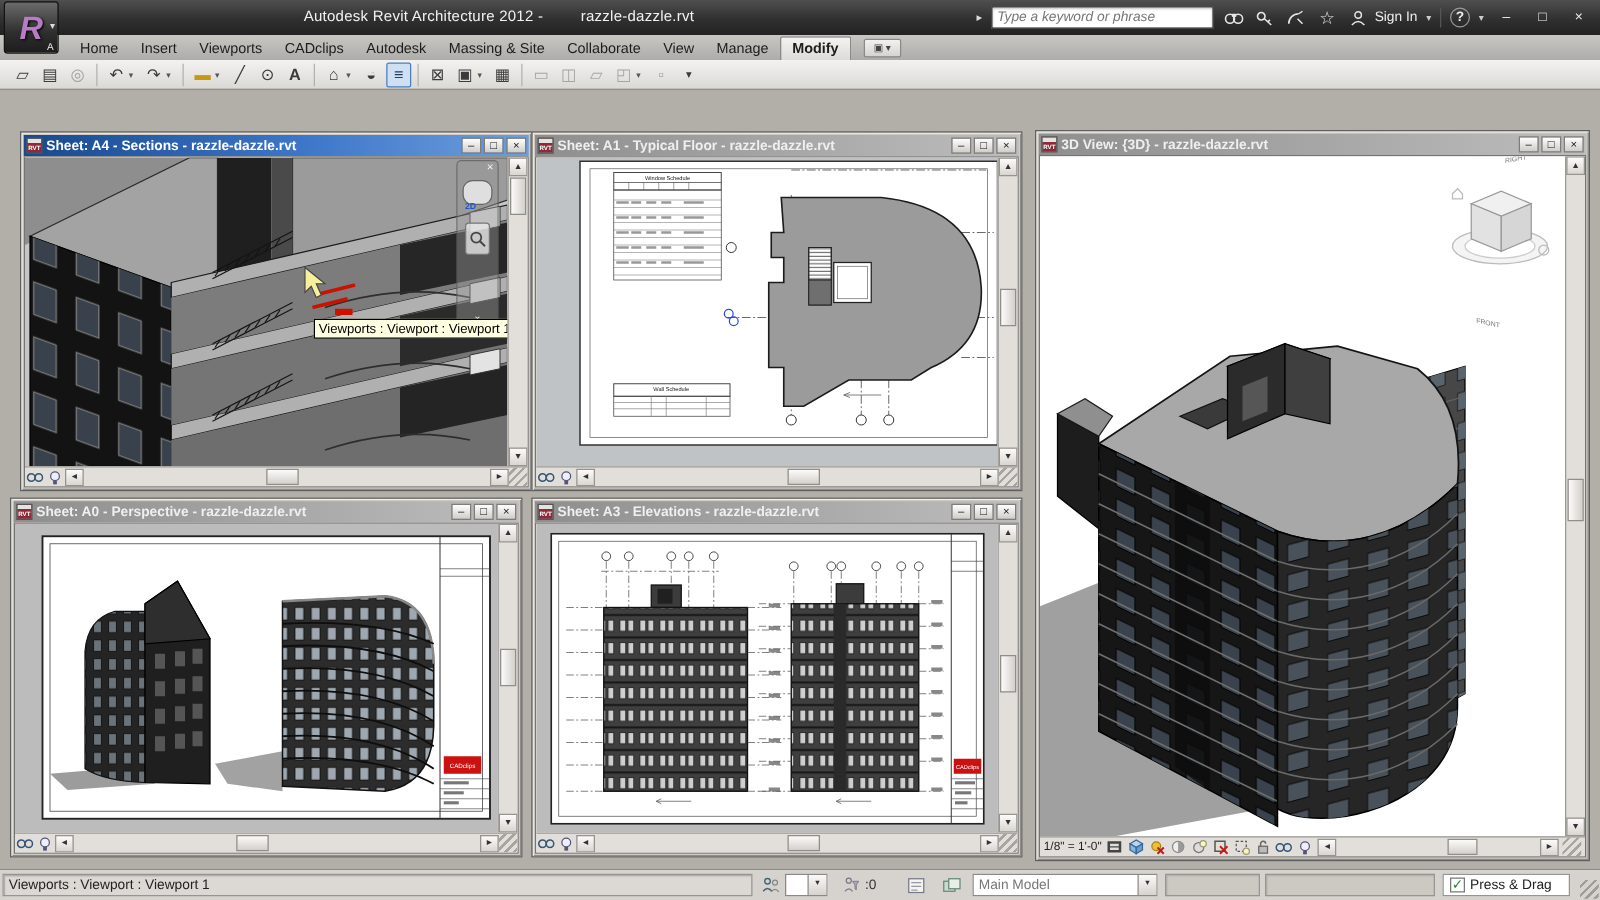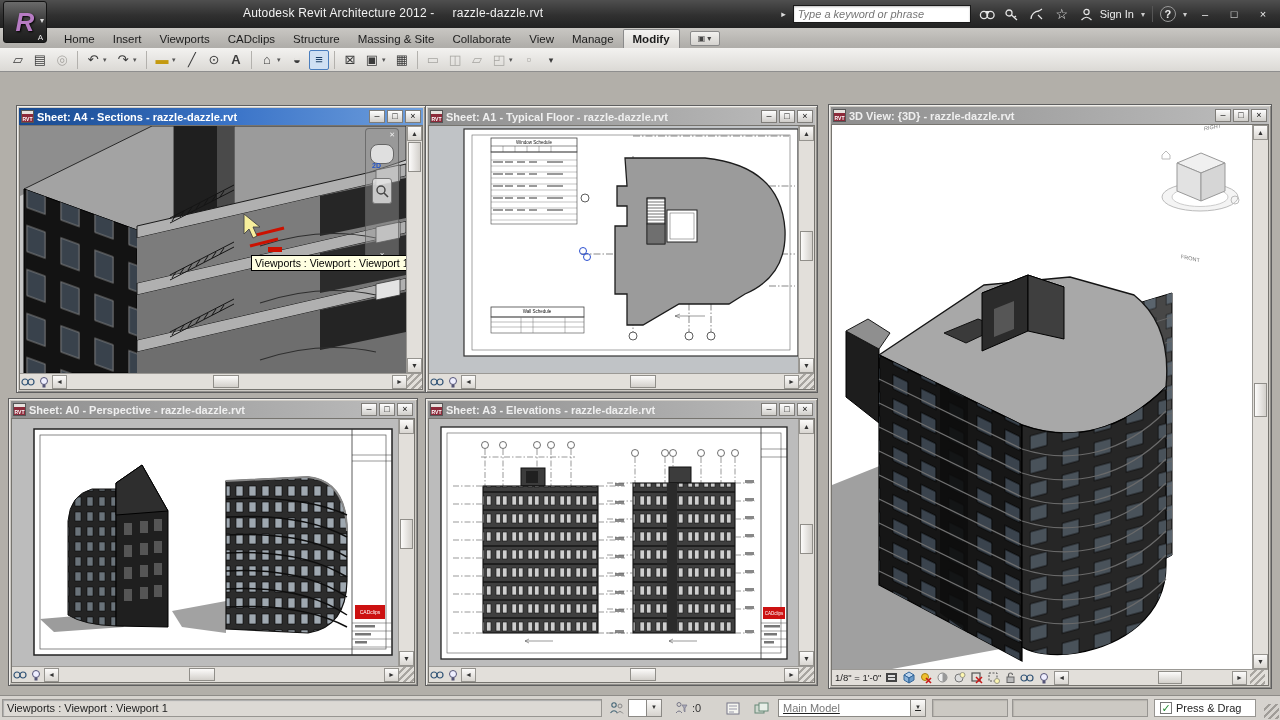"razzle-dazzle.rvt" .apptitle .doc { margin-left: 18px -> 30px }
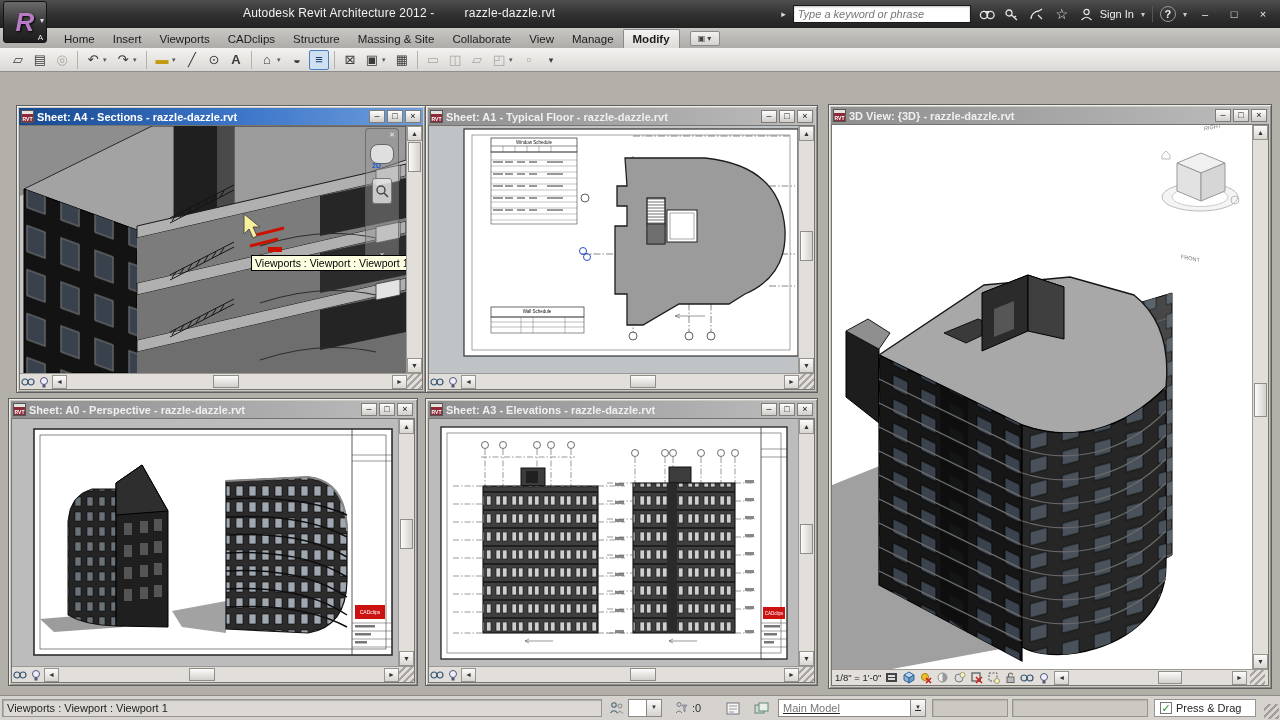"Structure" span.rtab { text: Structure -> Autodesk }
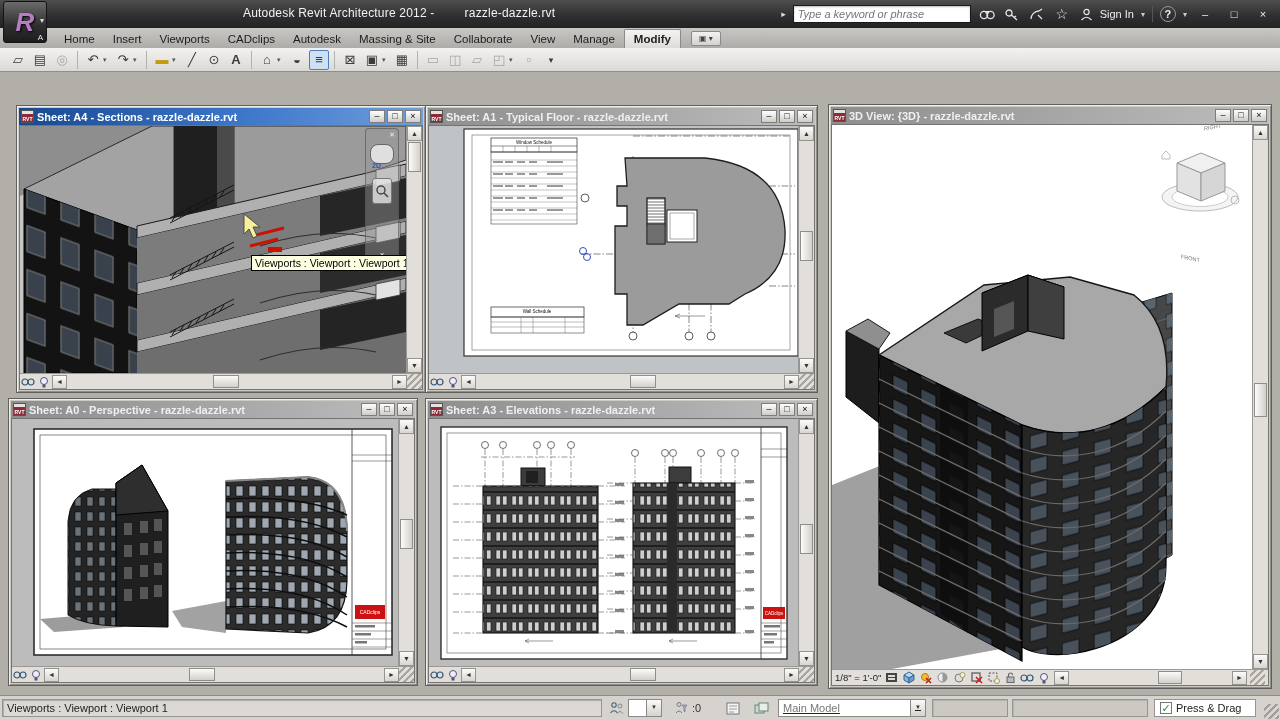"Main Model" div.combo { text-decoration: underline -> none }
